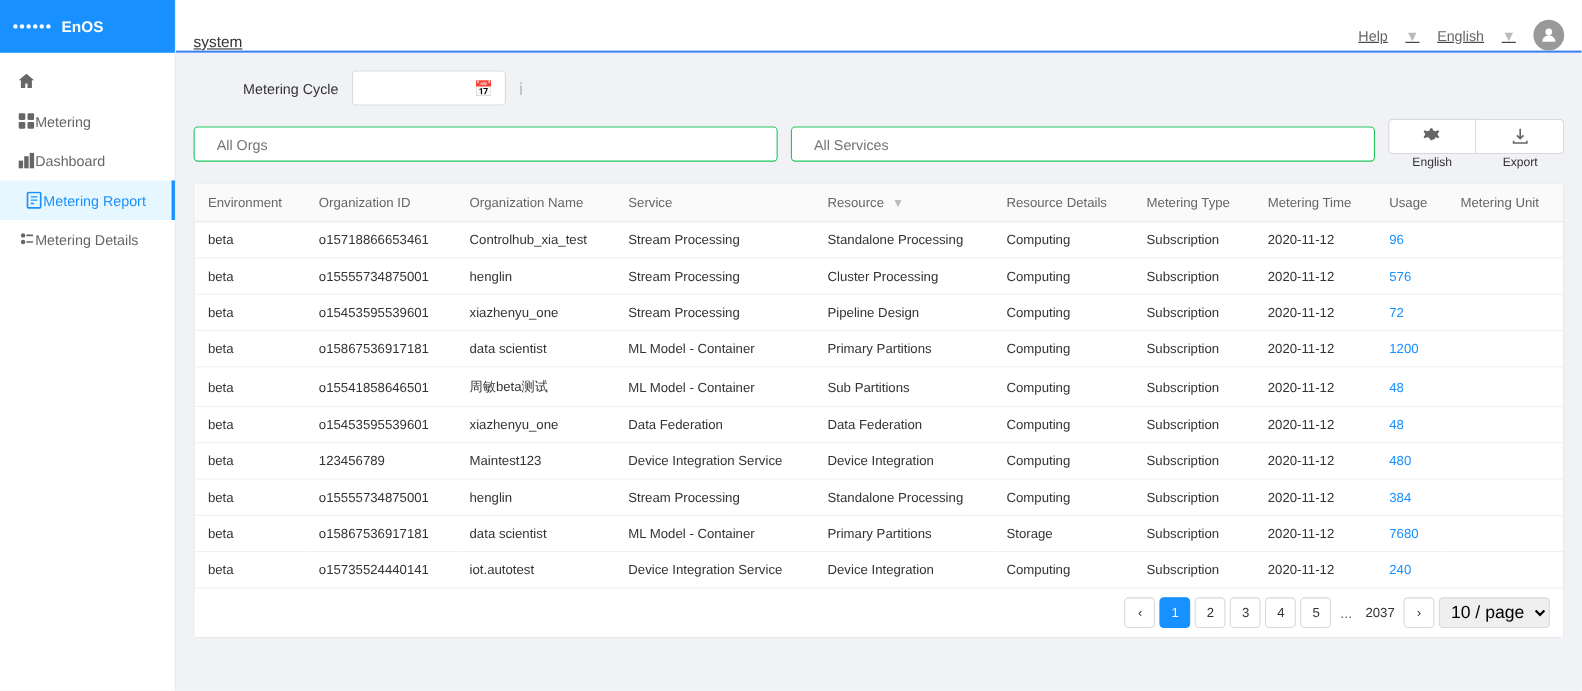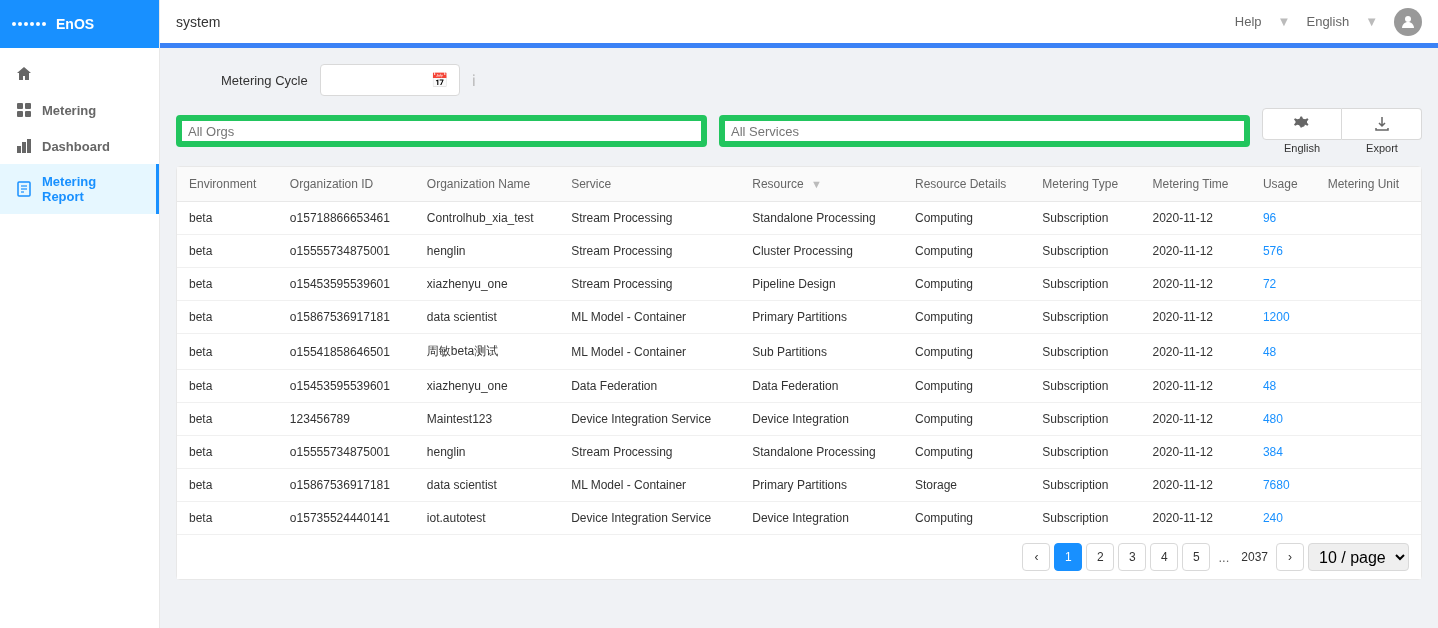"system" .topbar { align-items: center -> flex-end; border-bottom: 5px solid #3b82f6 -> 2px solid #3b82f6; text-decoration: none -> underline }
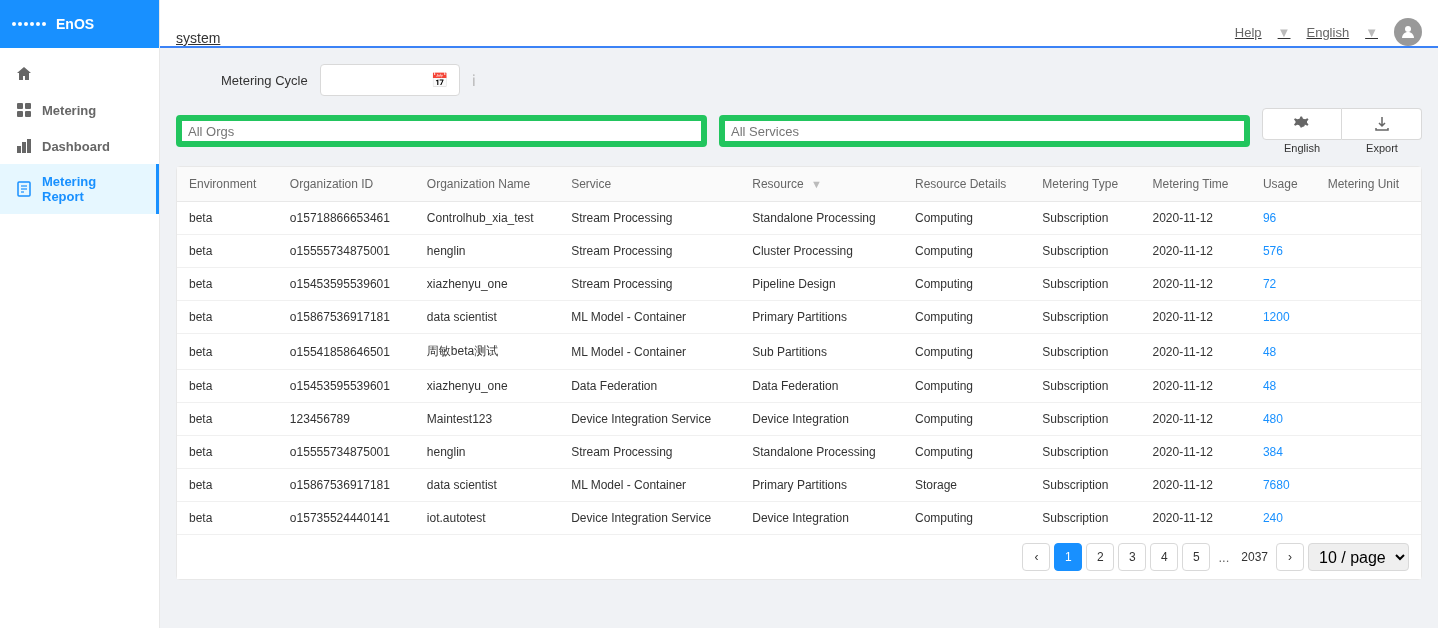"Metering" .sidebar-item { font-weight: bold -> none; gap: 10px -> 0 }
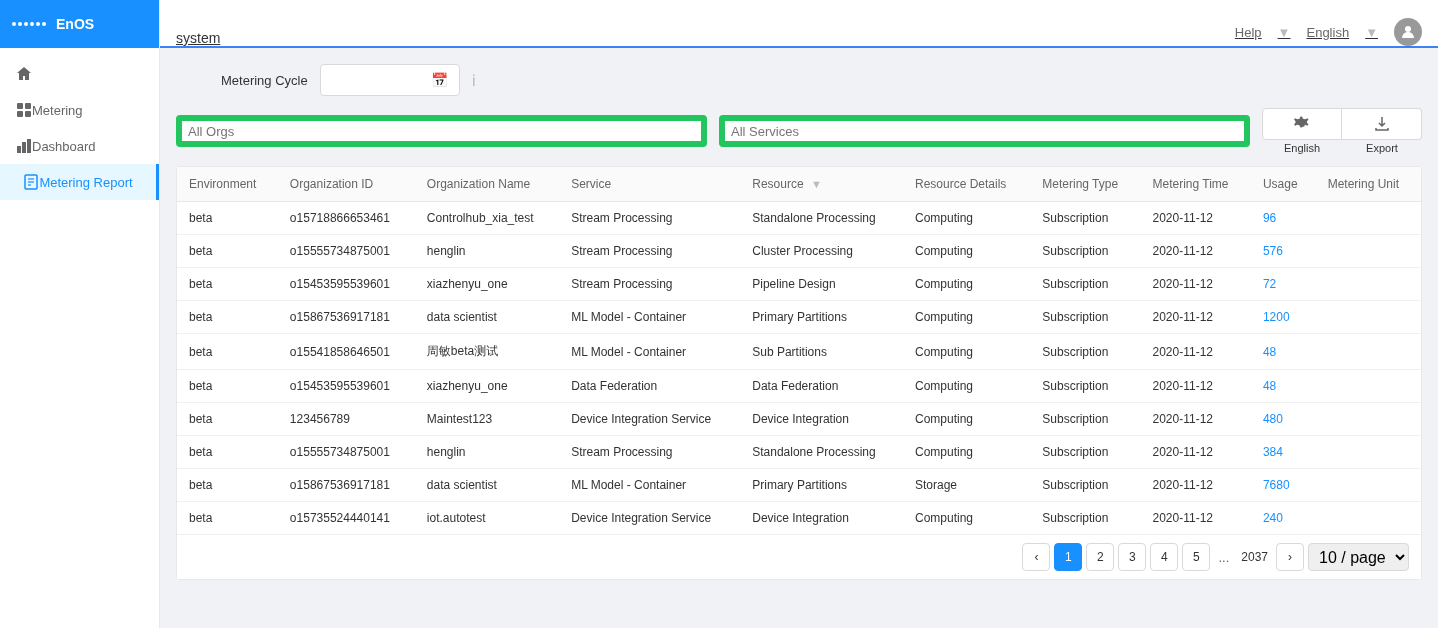"All Orgs" .search-input { border: 6px solid #22c55e -> 1px solid #22c55e; padding: 6px 6px -> 6px 20px }
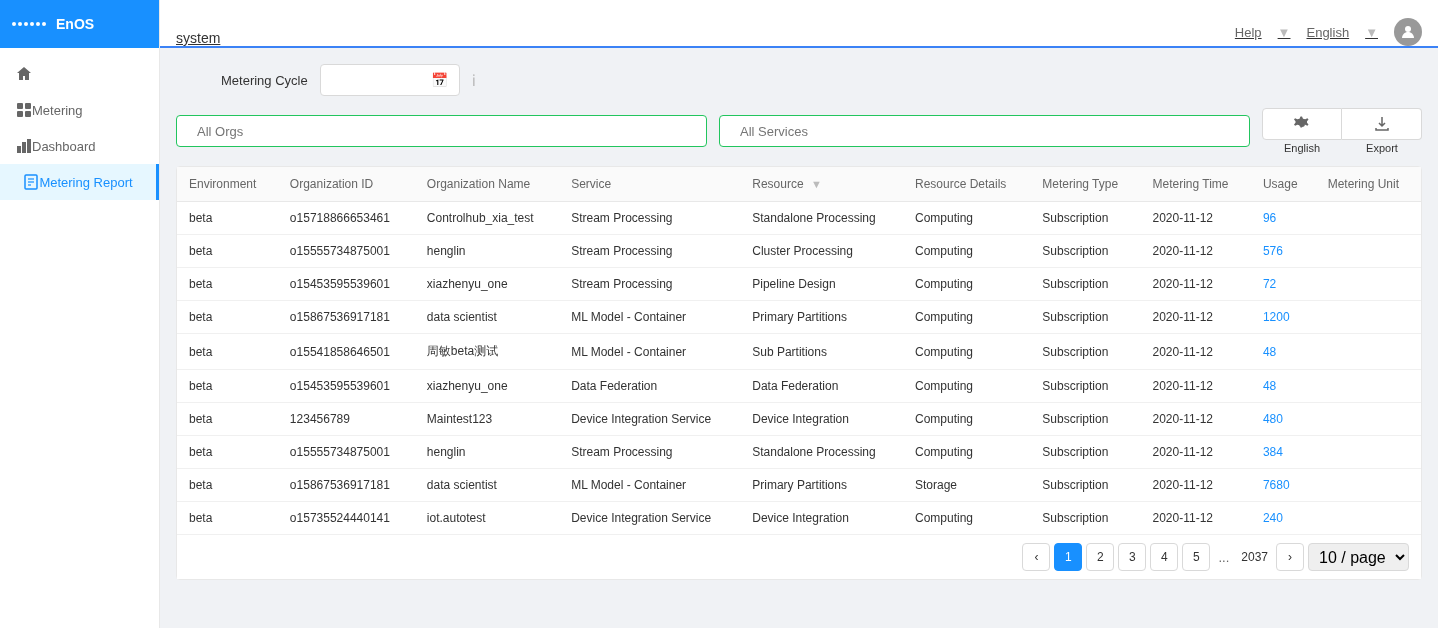"Metering Details" div.sidebar-item { html: none -> <div> <div> <svg> <circle></circle> <circle></circle> <line></line> <line></line> </svg> </div> <span>Metering Details</span> </div> }
